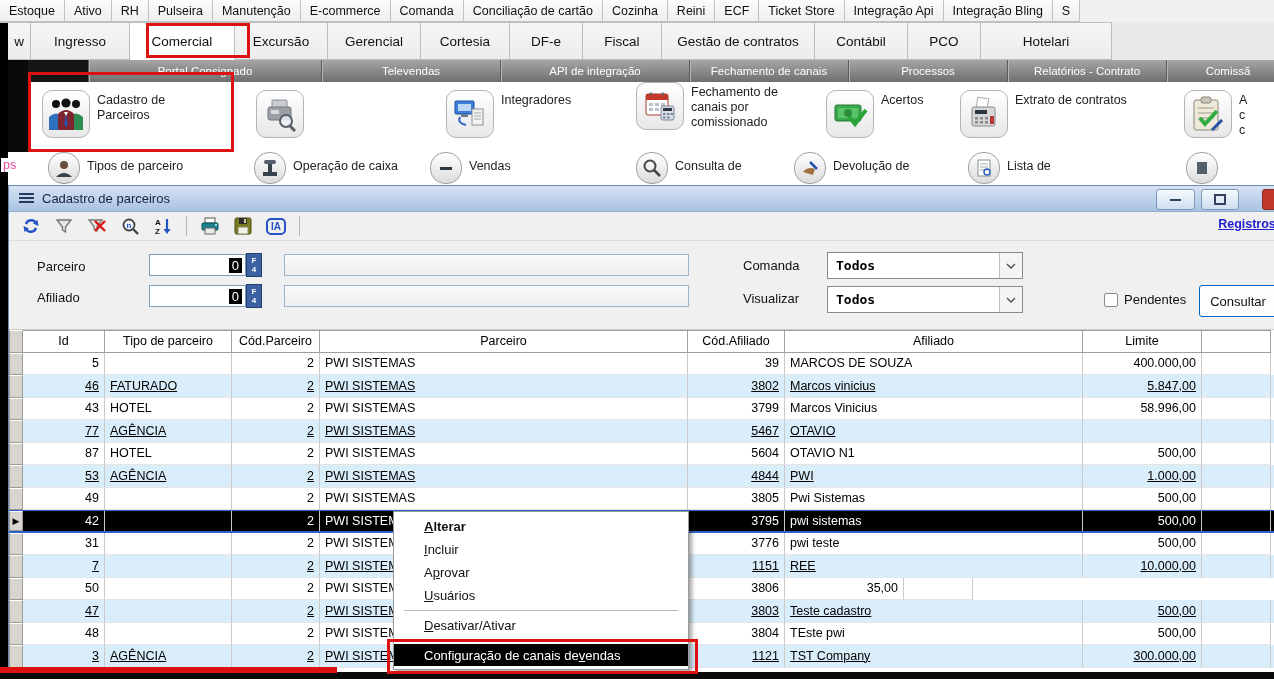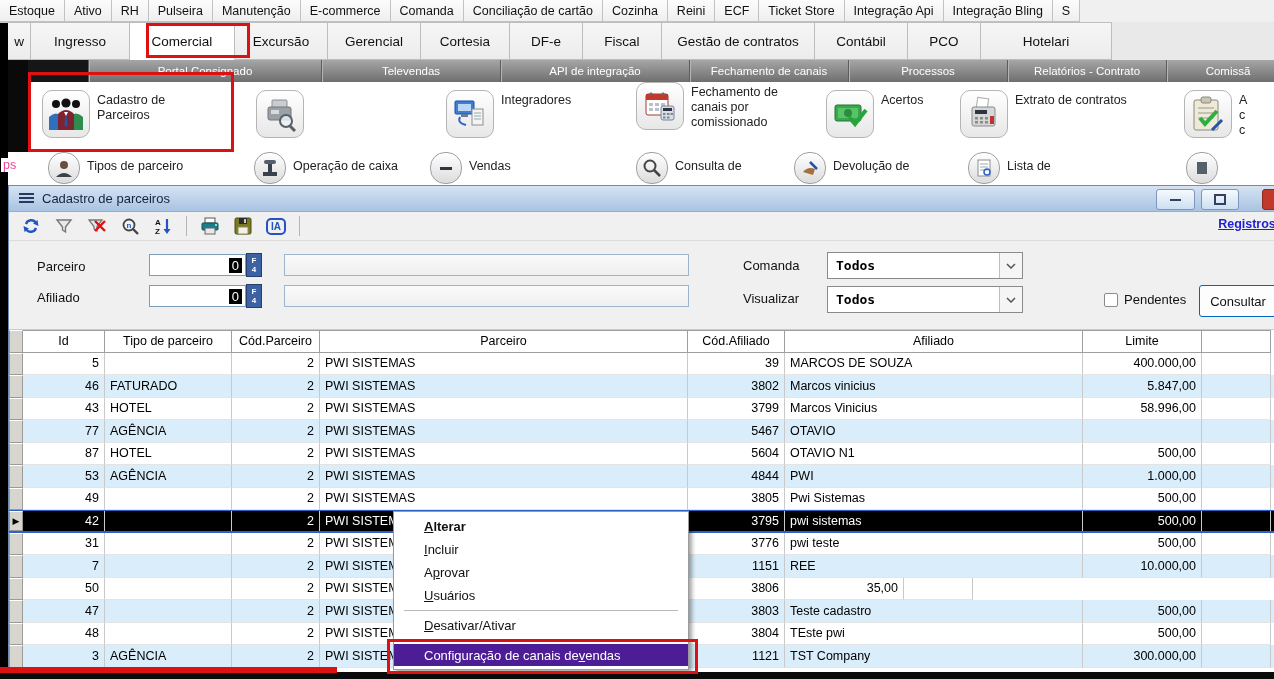"46" .grow.alt { text-decoration: none -> underline }
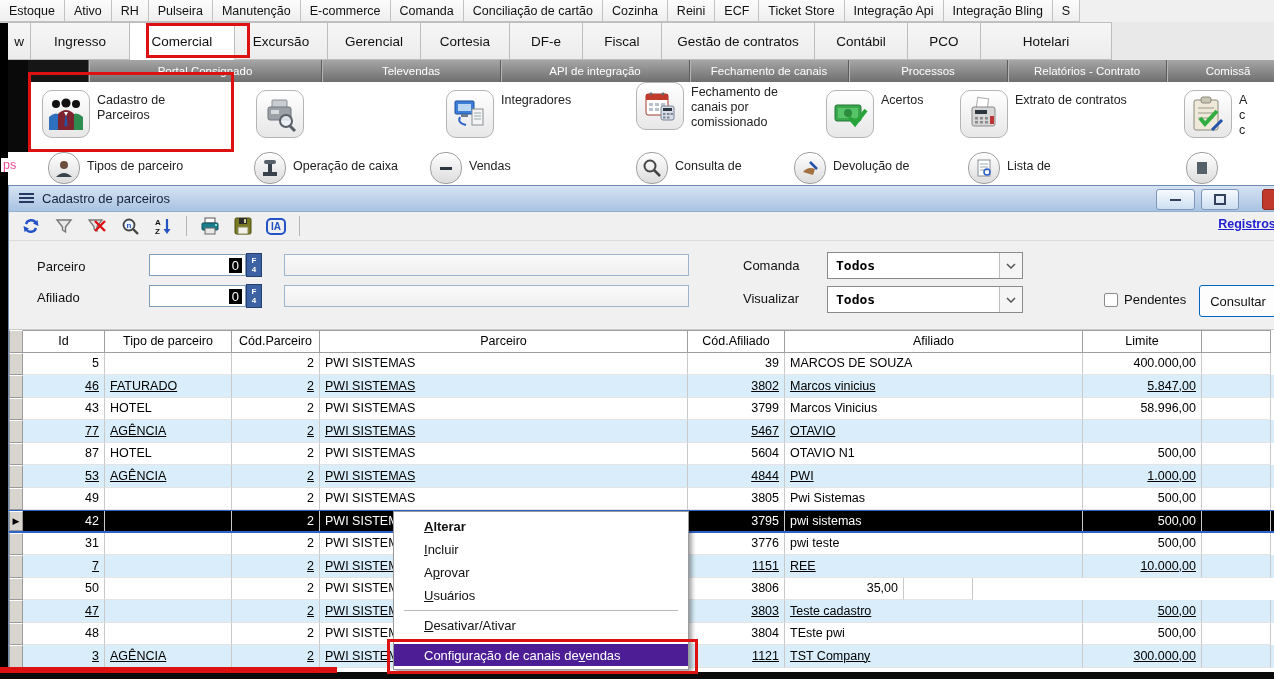"Configuração de canais de endas" div.mi { background: #4c1d95 -> #000000 }
